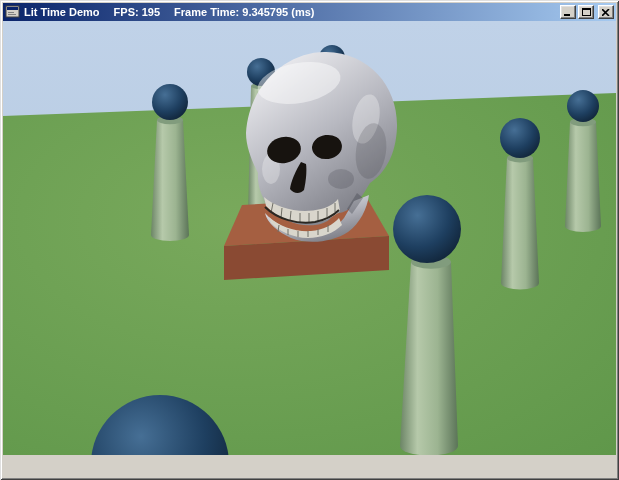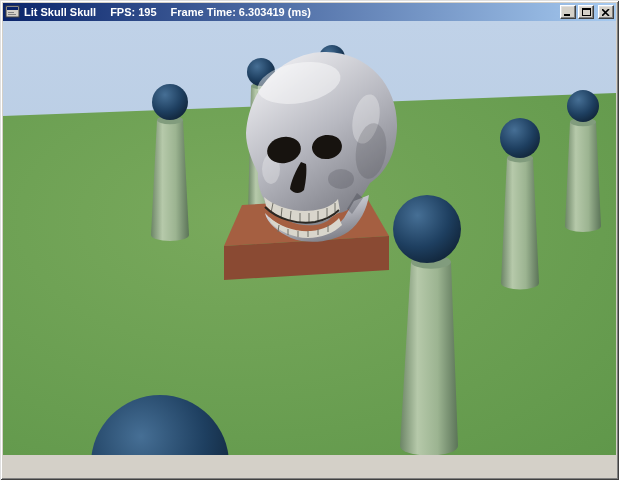"Lit Skull Skull" span.ttext { text: Skull Skull -> Time Demo }
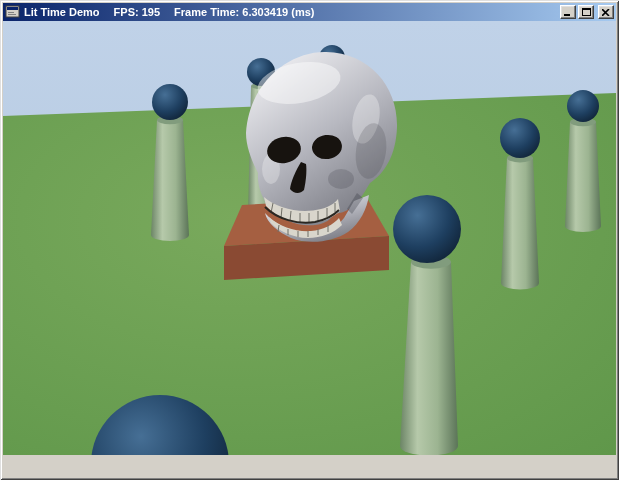"Frame Time: 6.303419 (ms)" span.ttext { text: 6.303419 -> 9.345795 }
